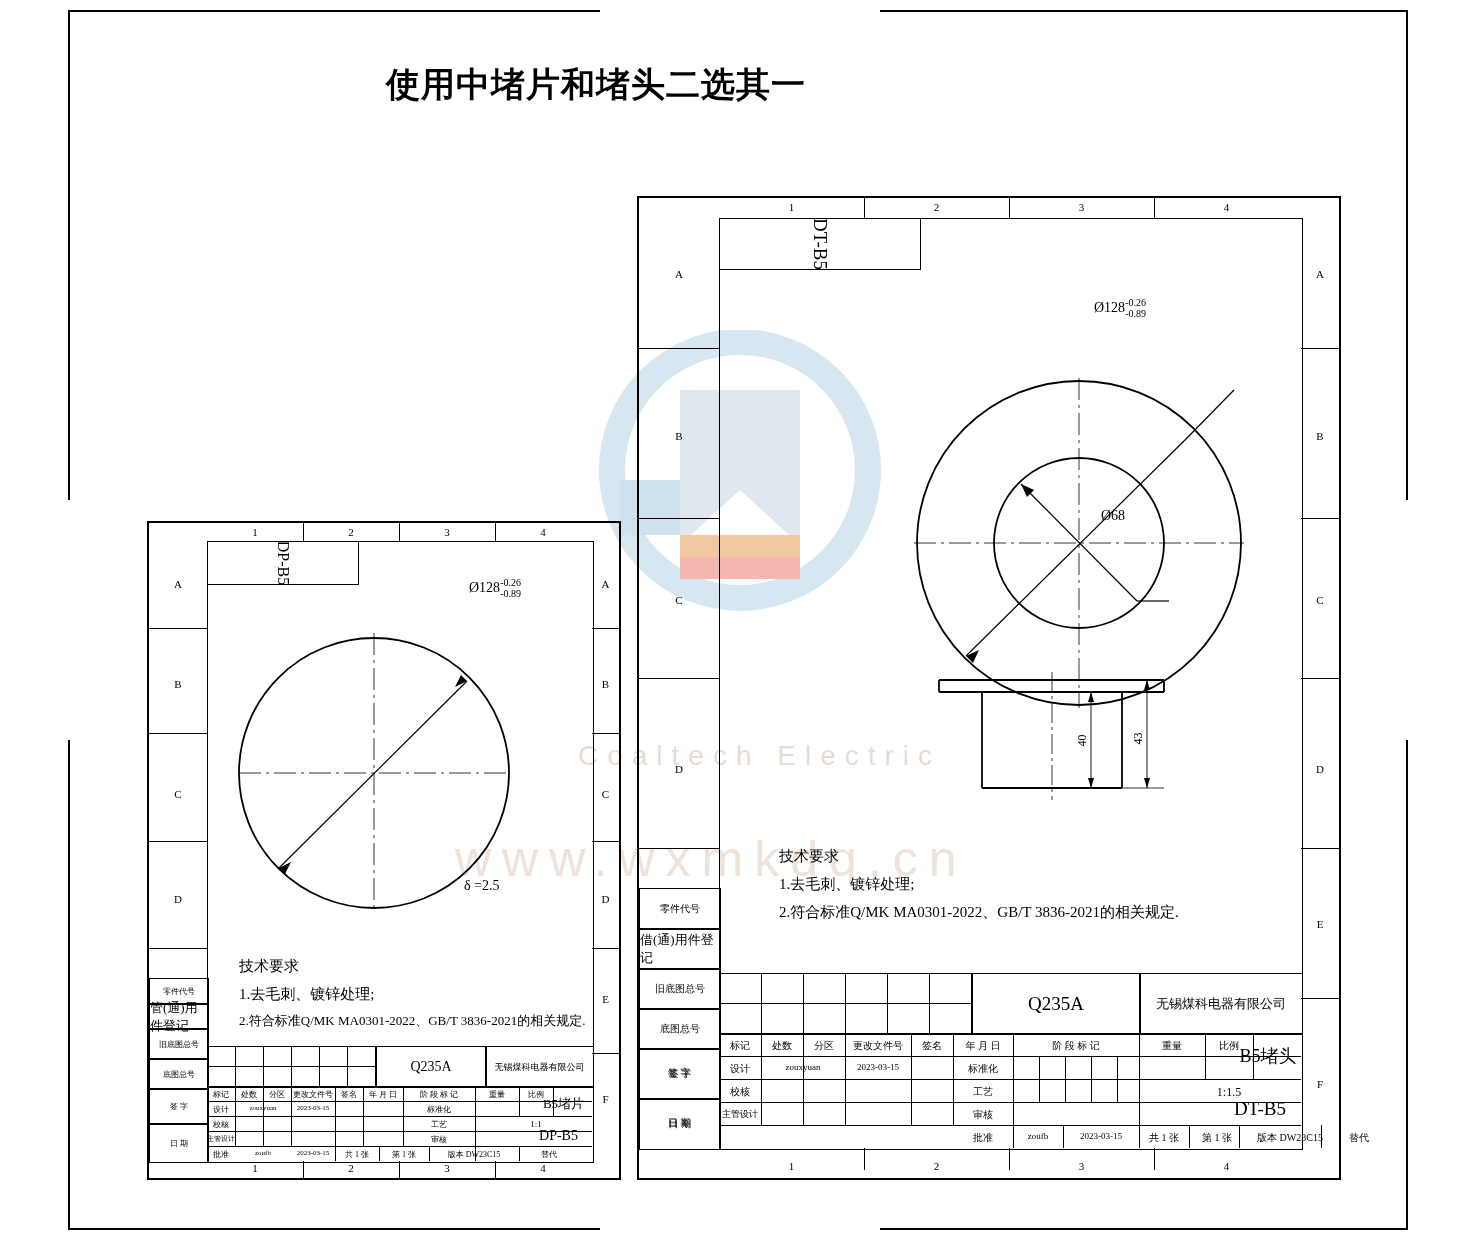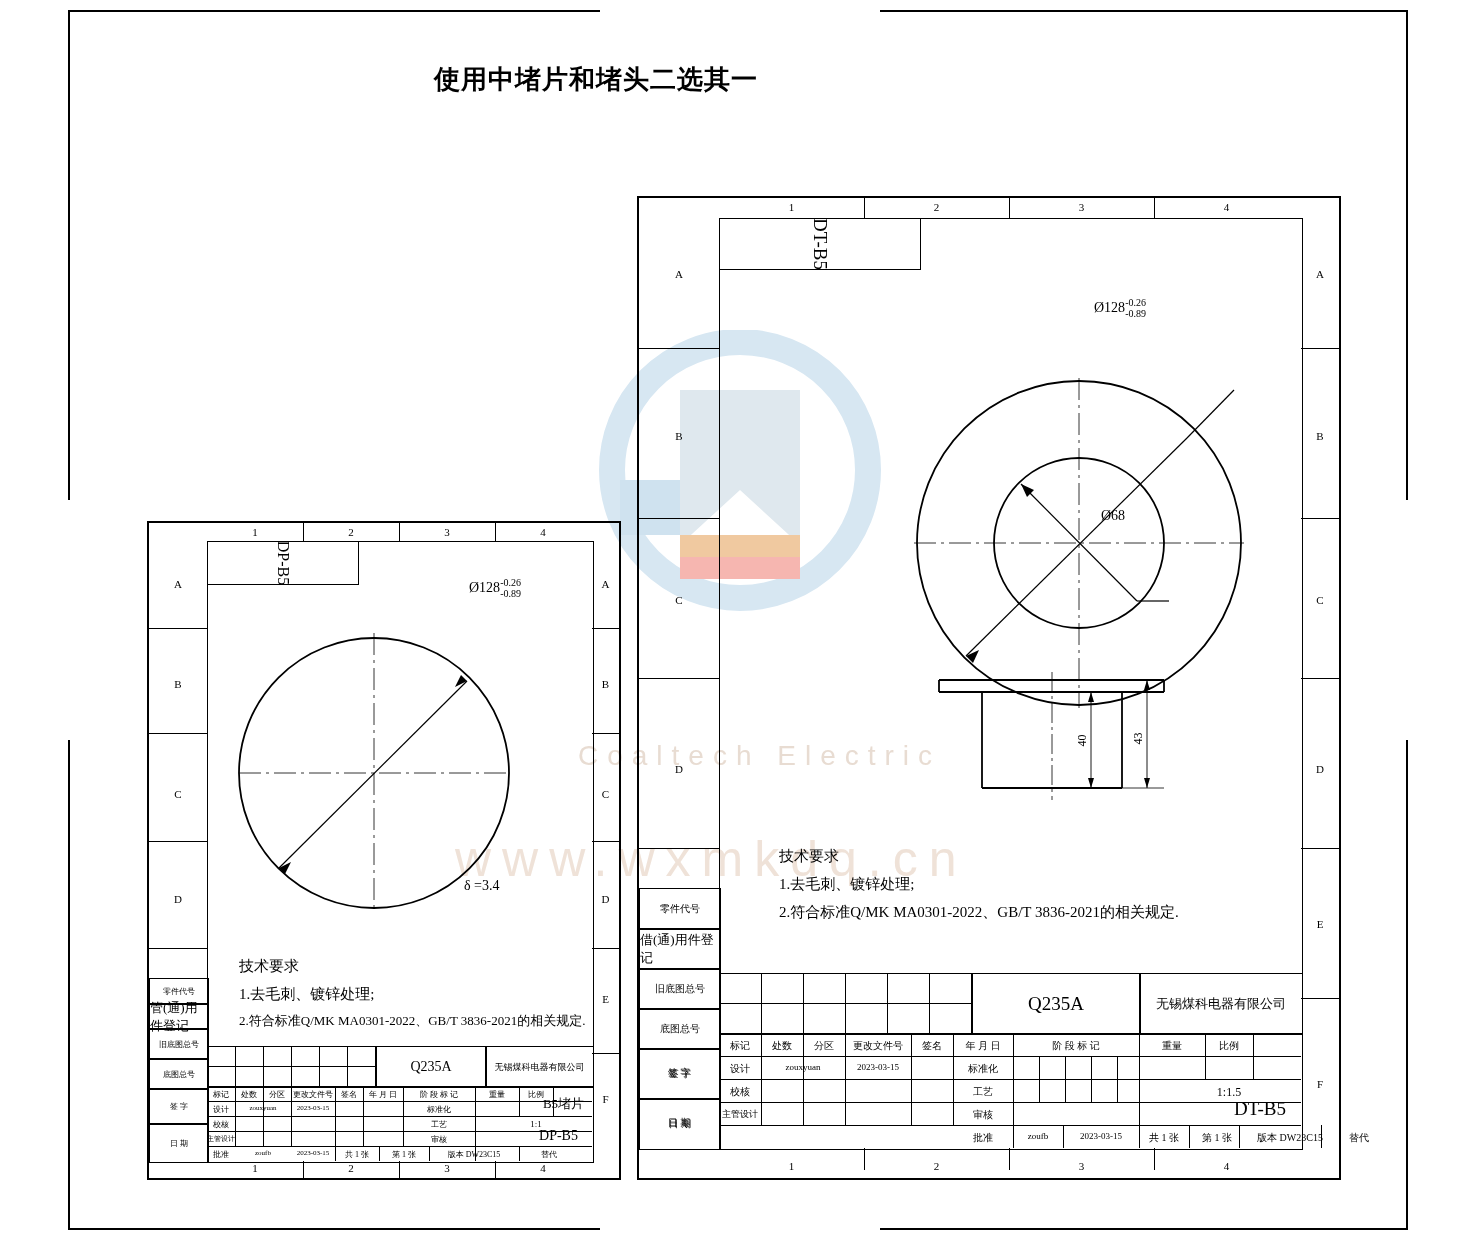"使用中堵片和堵头二选其一" .title-main { font-size: 26px -> 34px }
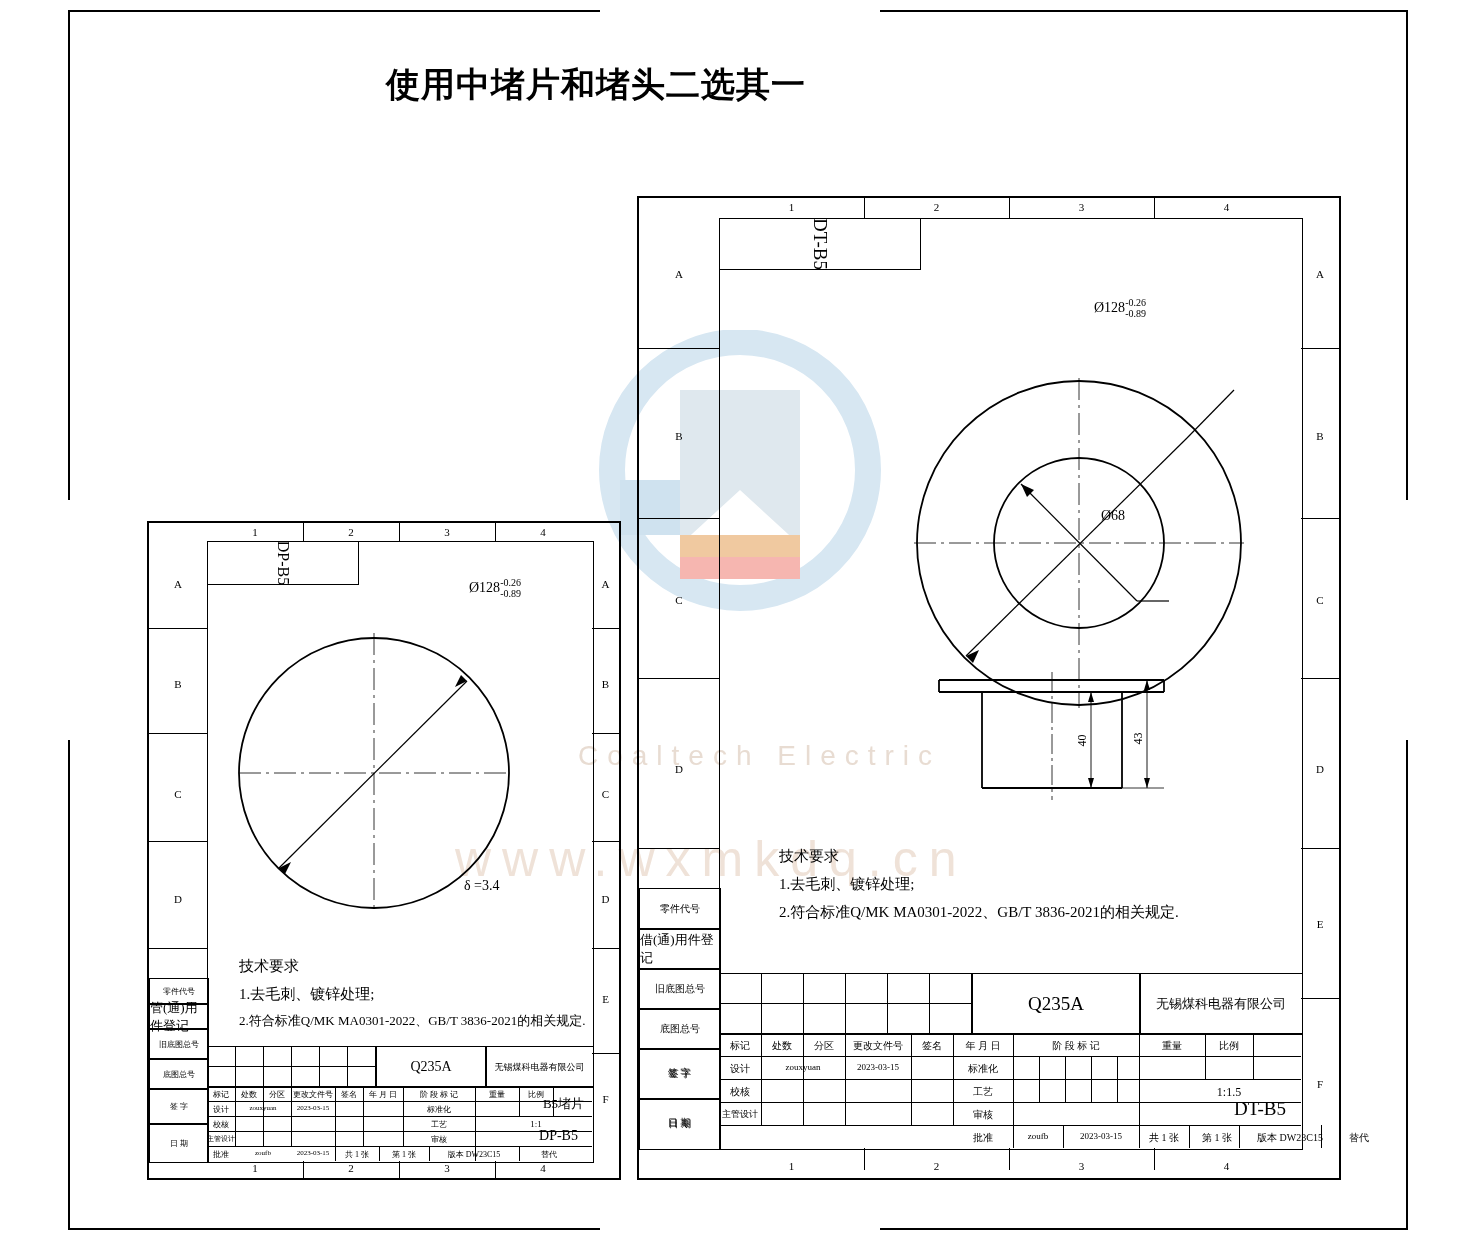"δ =3.4" div.lbl { text: 3.4 -> 2.5 }
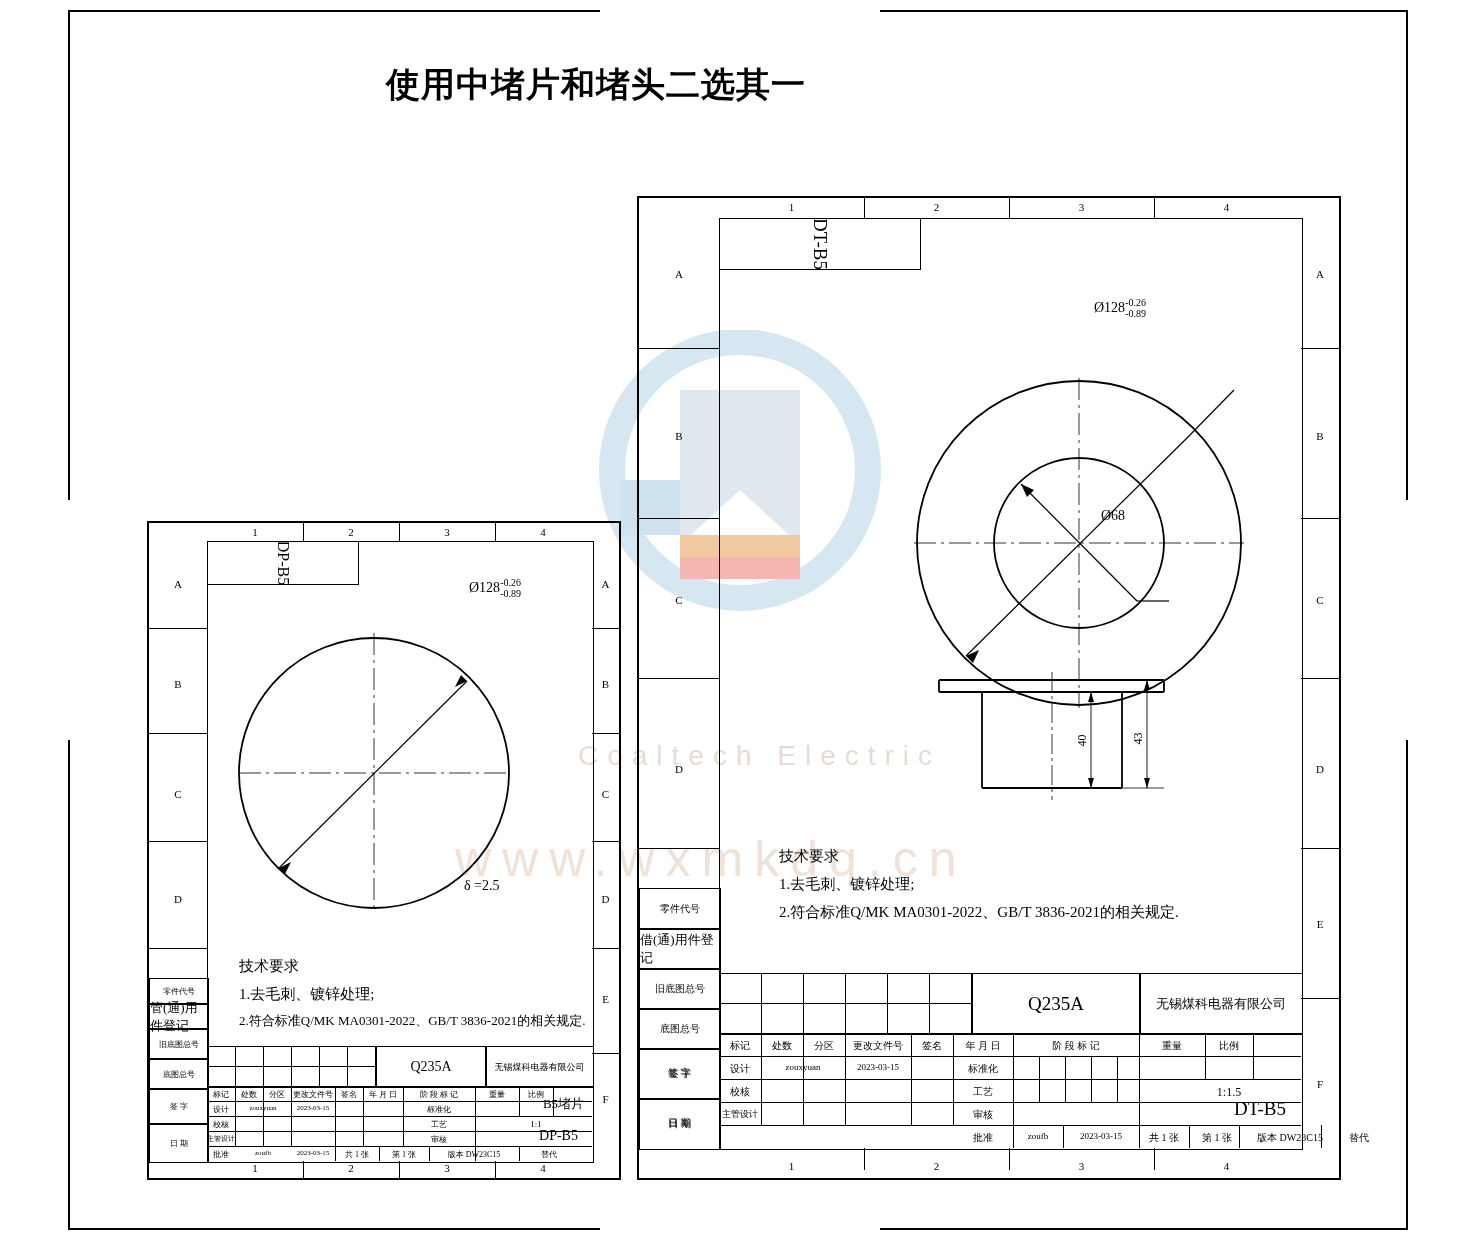"B5堵头" div.partbox { html: none -> <div> <span>B5堵头</span> </div> }
